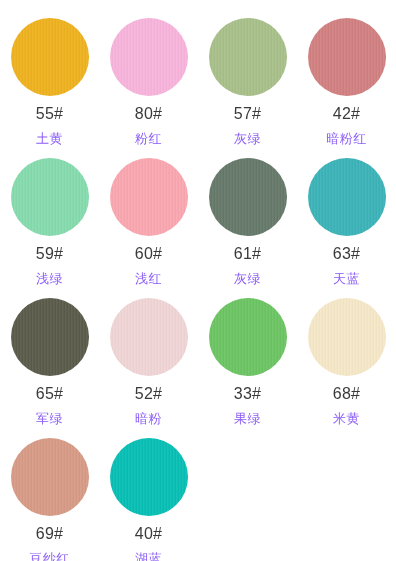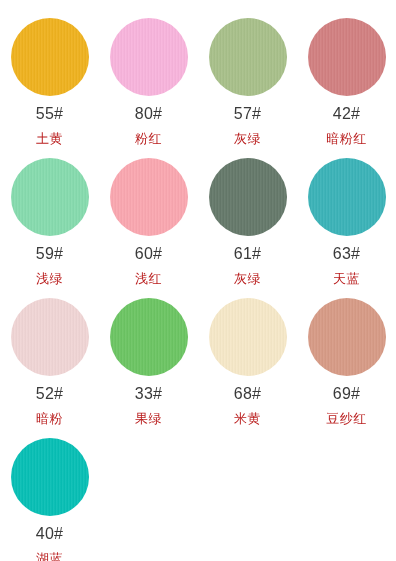"土黄" .swatch-name { color: #b91c1c -> #8b5cf6 }
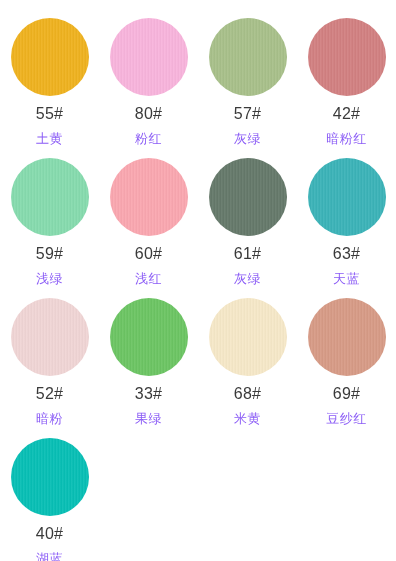"65#" div.swatch-cell { html: none -> <div> <div></div> <div>65#</div> <div>军绿</div> </div> }
